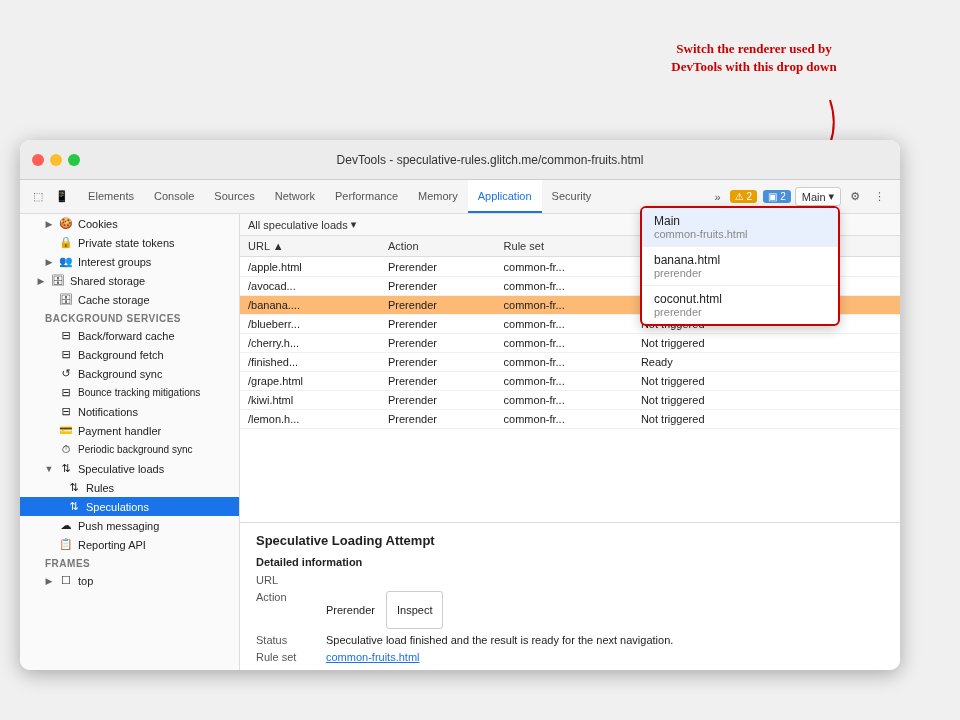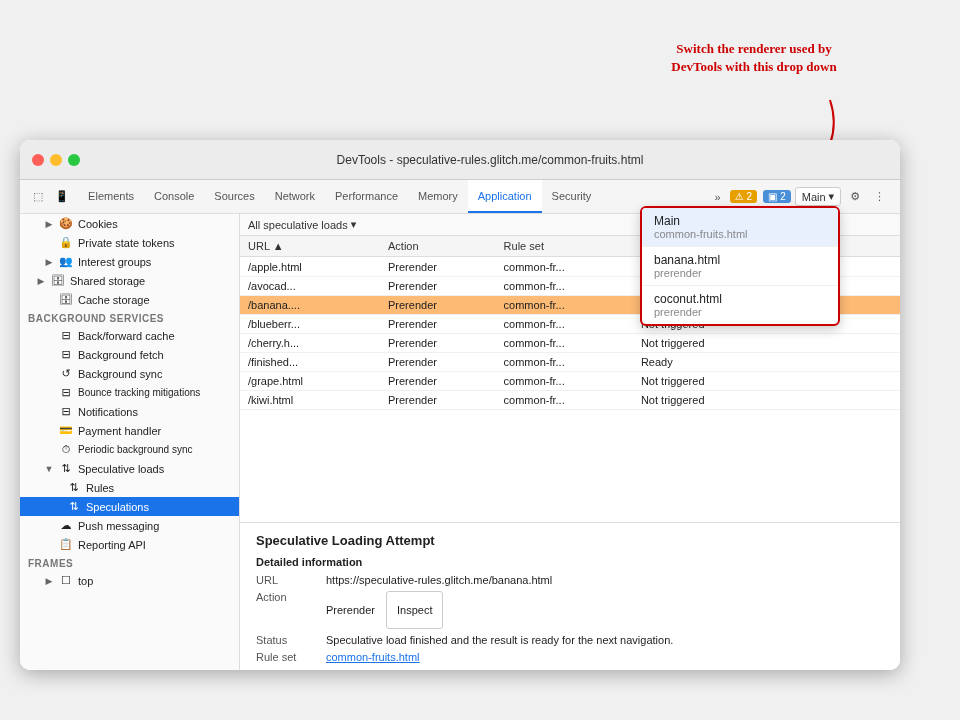"BACKGROUND SERVICES" .sidebar-group-label { margin-left: none -> 17px }
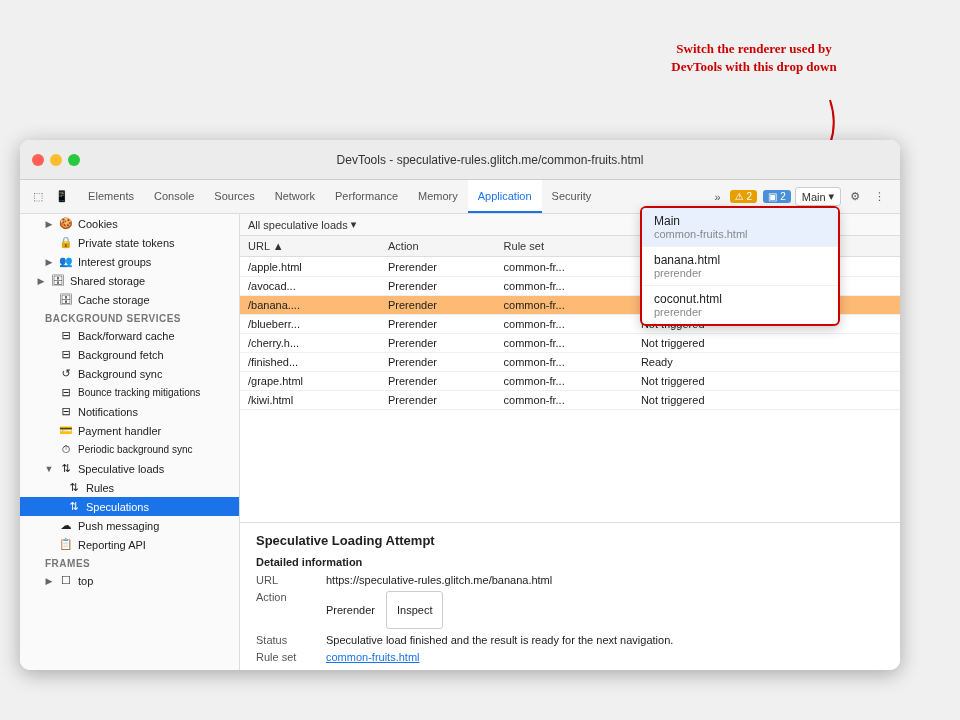"/lemon.h..." tr { html: none -> <tr> <td>/lemon.h...</td> <td>Prerender</td> <td>common-fr...</td> <td>Not triggered</td> </tr> }
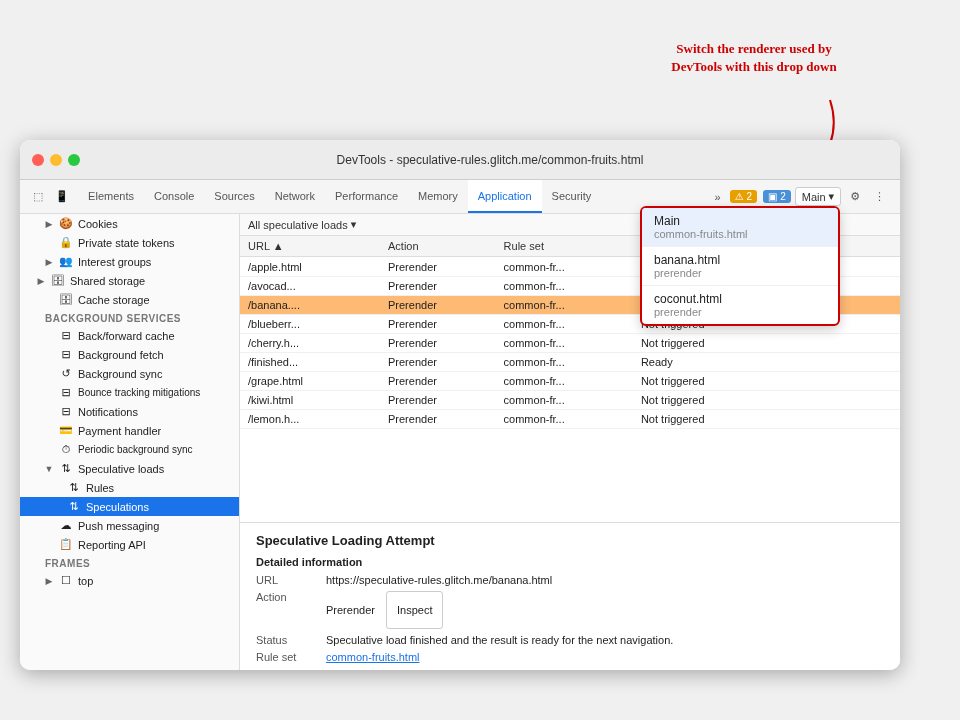"https://speculative-rules.glitch.me/bana" span.detail-value { html: <span>https://speculative-rules.glitch.me/banana.html</span> -> none }
